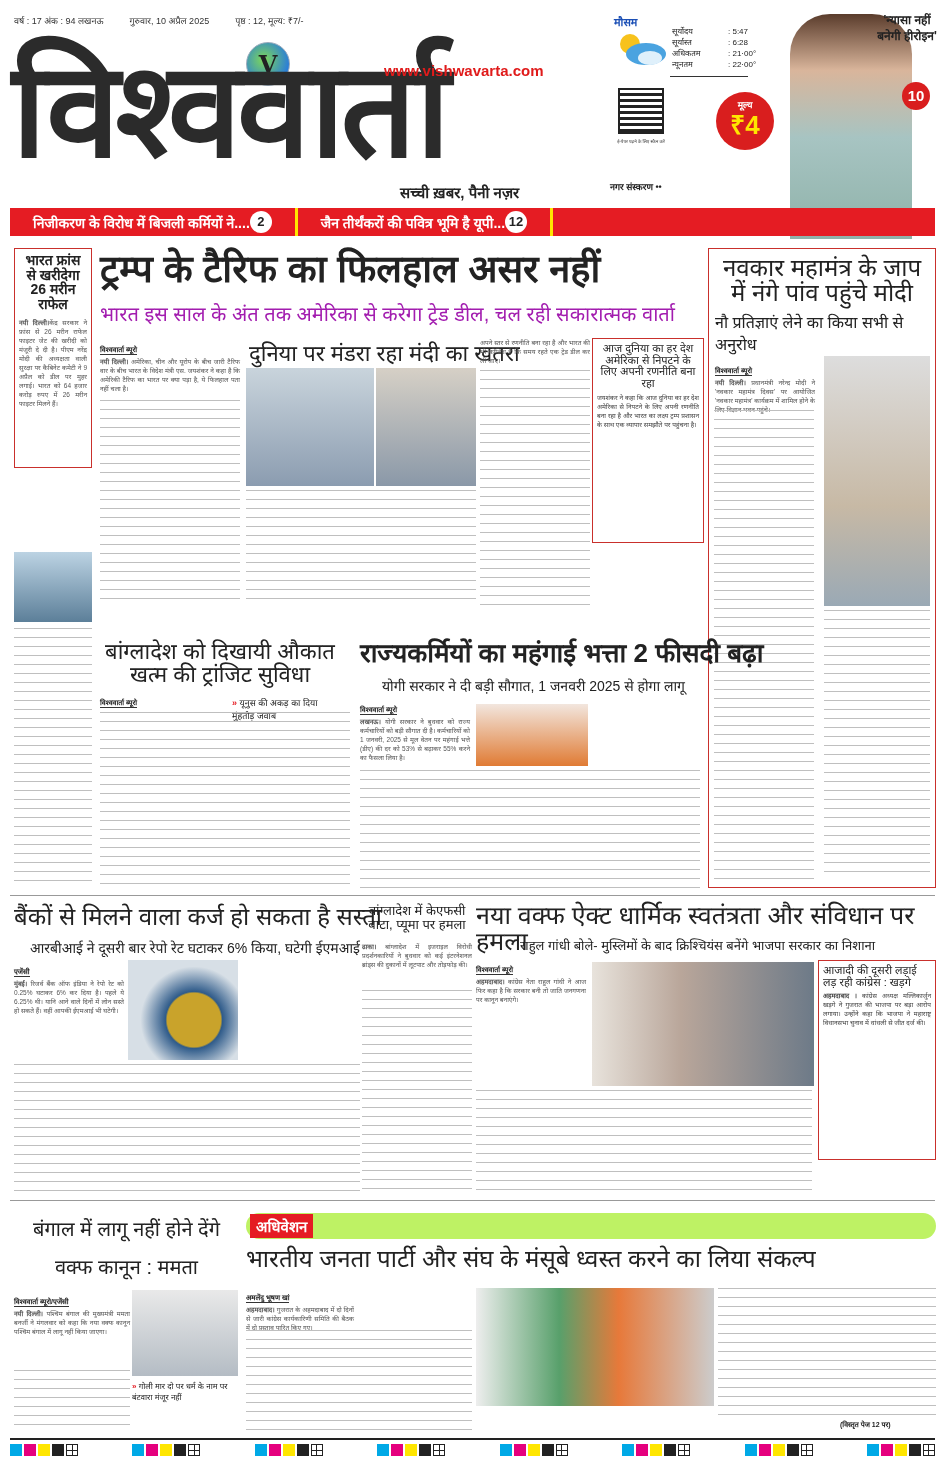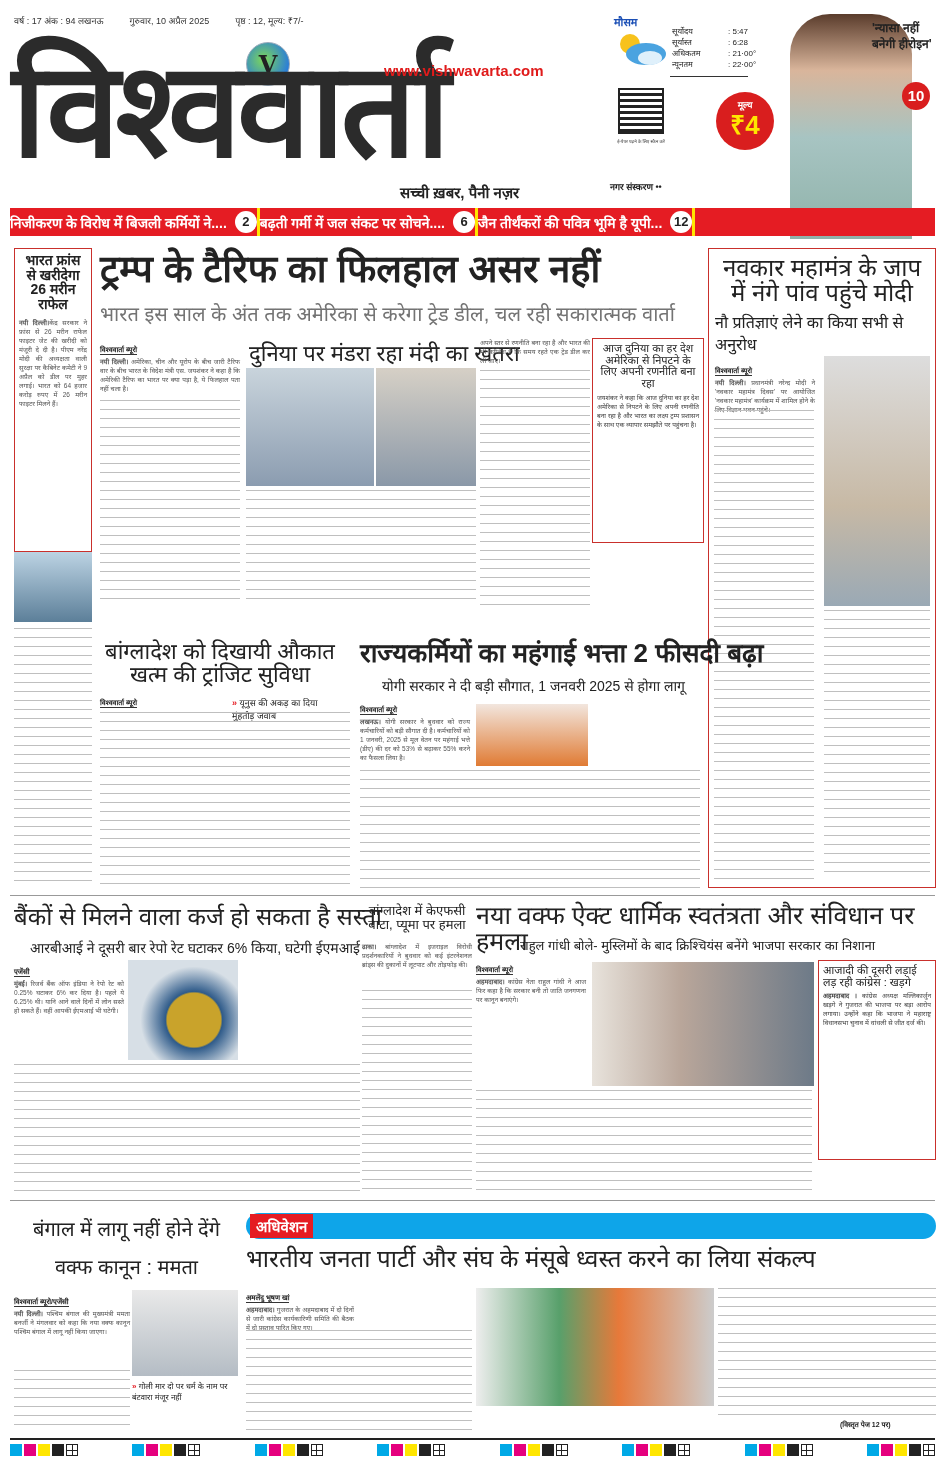"'न्यासा नहीं बनेगी हीरोइन'" .teaser { text-align: left -> center; top: 20px -> 12px }
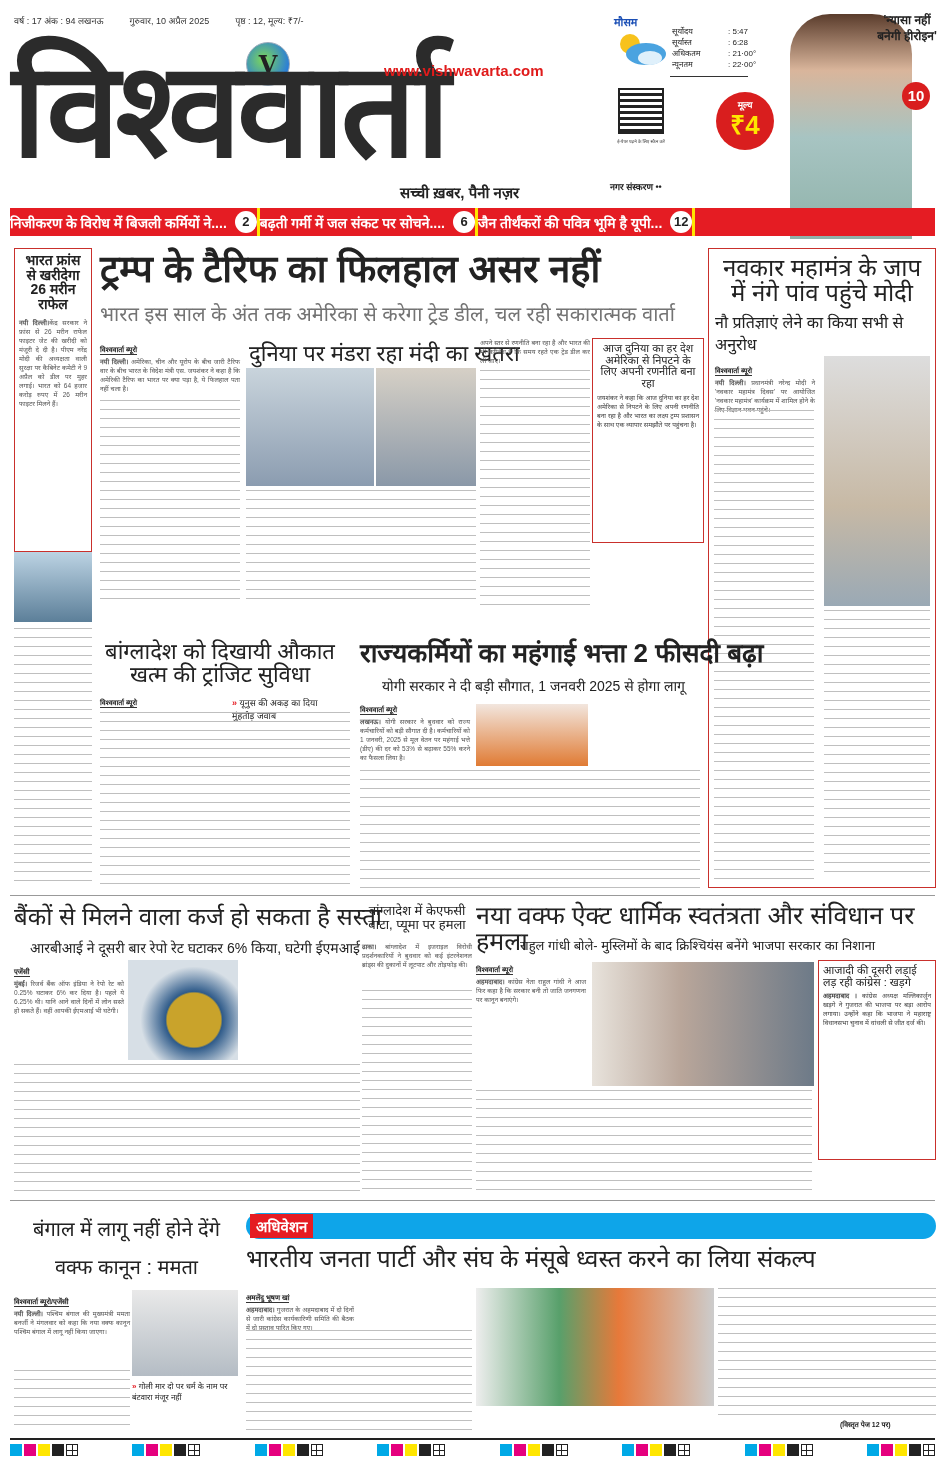"निजीकरण के विरोध में बिजली" .tk { gap: 8px -> 0; padding: 0 0 -> 0 23px }
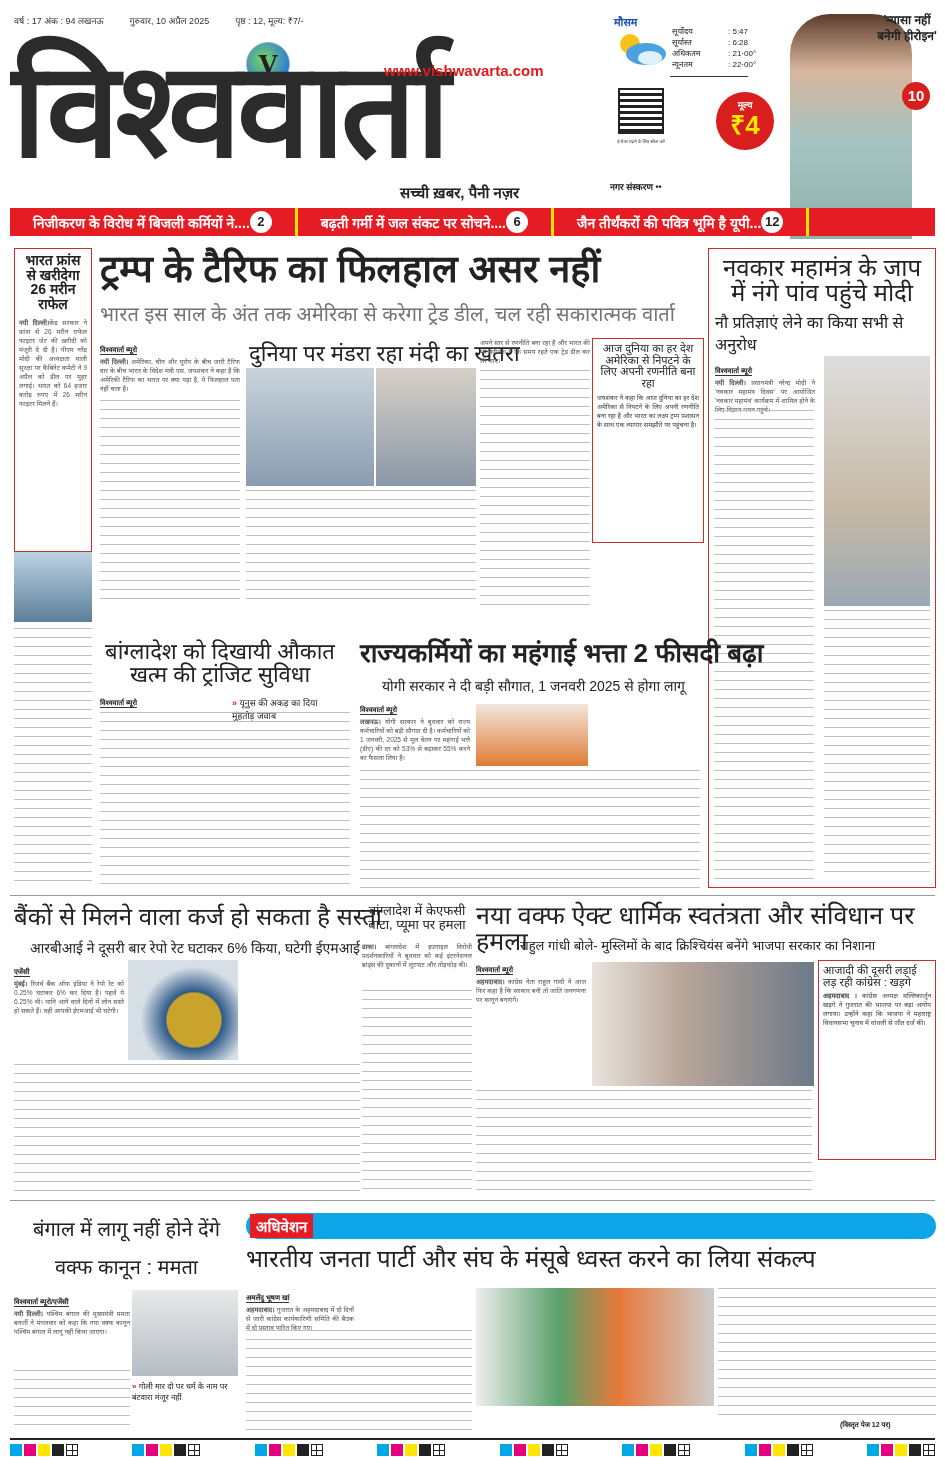"बढ़ती गर्मी में जल संकट" div.tk { html: <div> <span>बढ़ती गर्मी में जल संकट पर सोचने....</span> <span>6</span> </div> -> none }
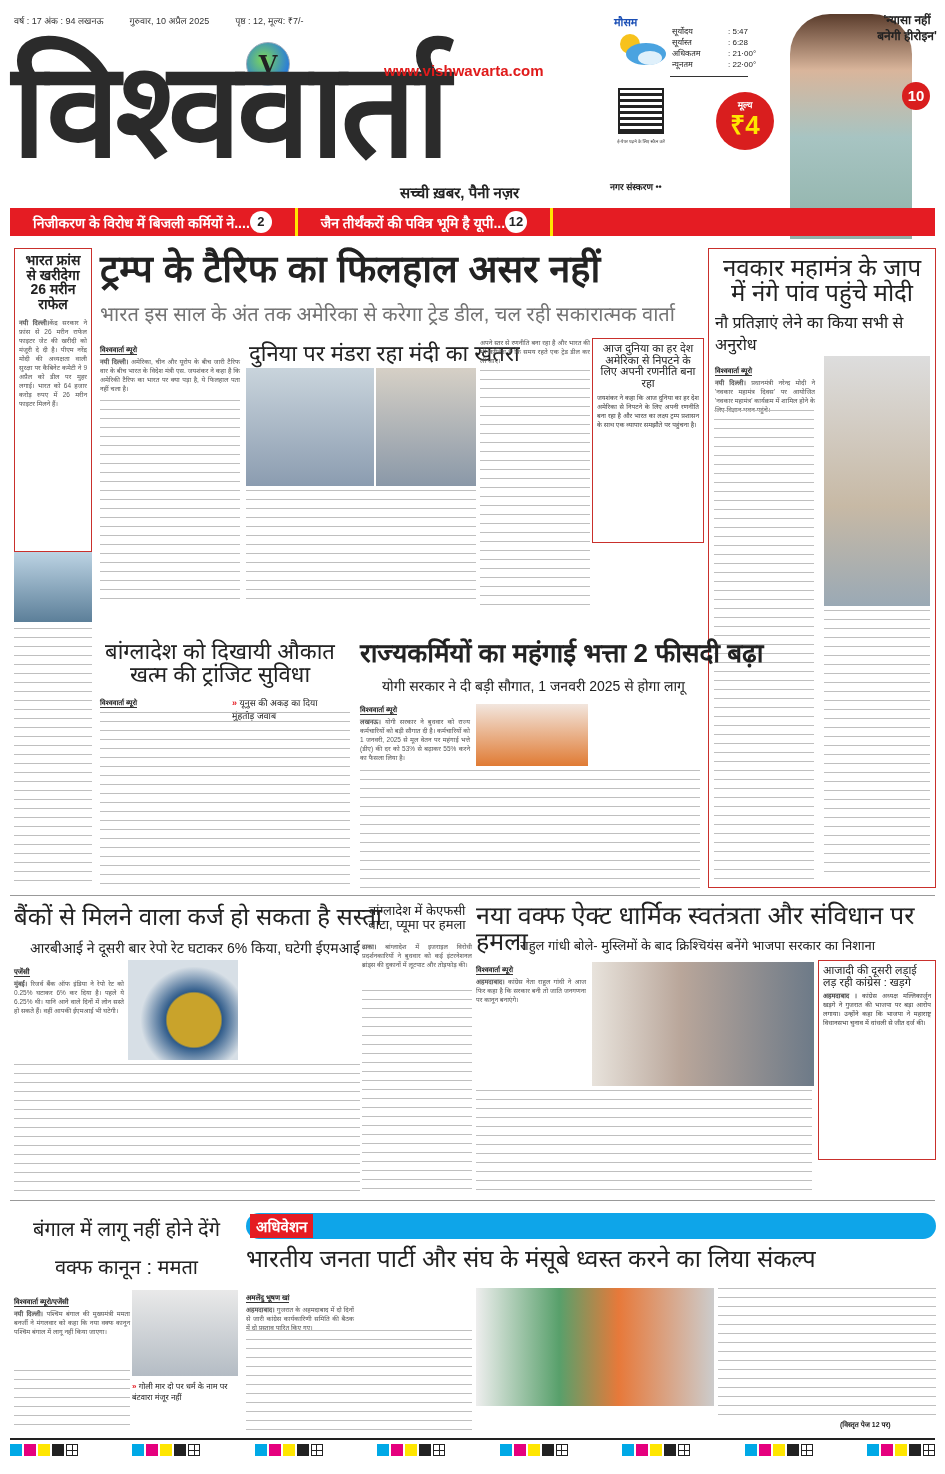"भारत फ्रांस से खरीदेगा 26" div.abs { height: 304px -> 220px }
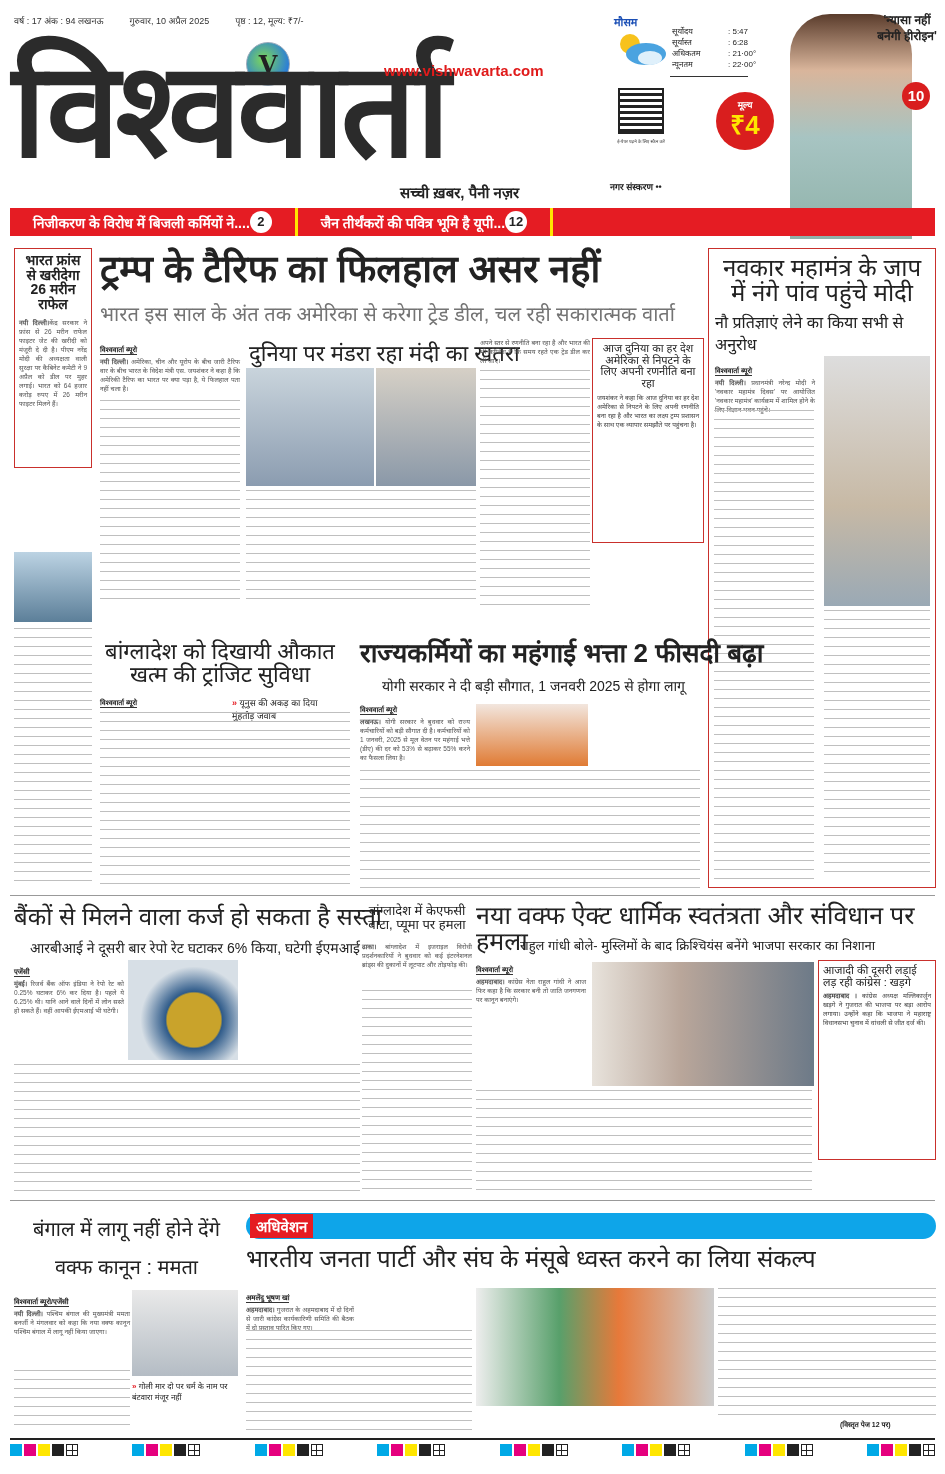"भारत इस साल के अंत" div.abs { color: #737373 -> #a21caf }
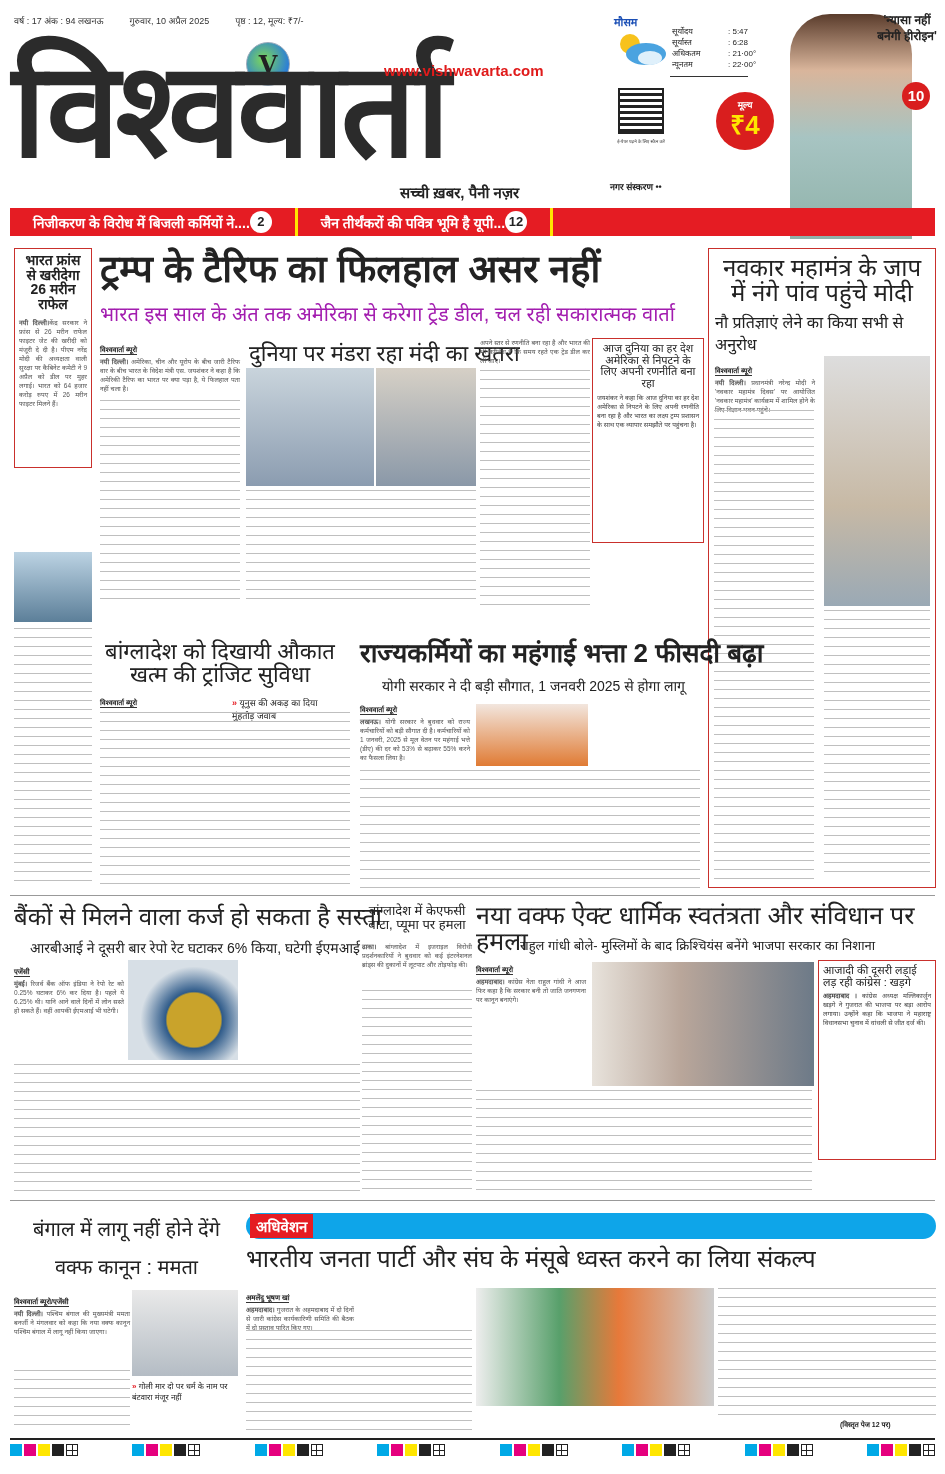"अधिवेशन" .pill { background: #0ea5e9 -> #bef264 }
